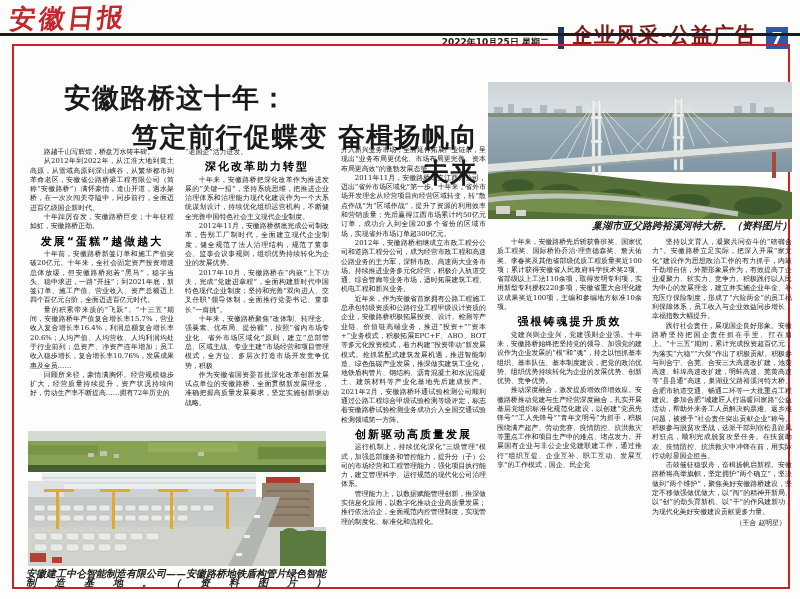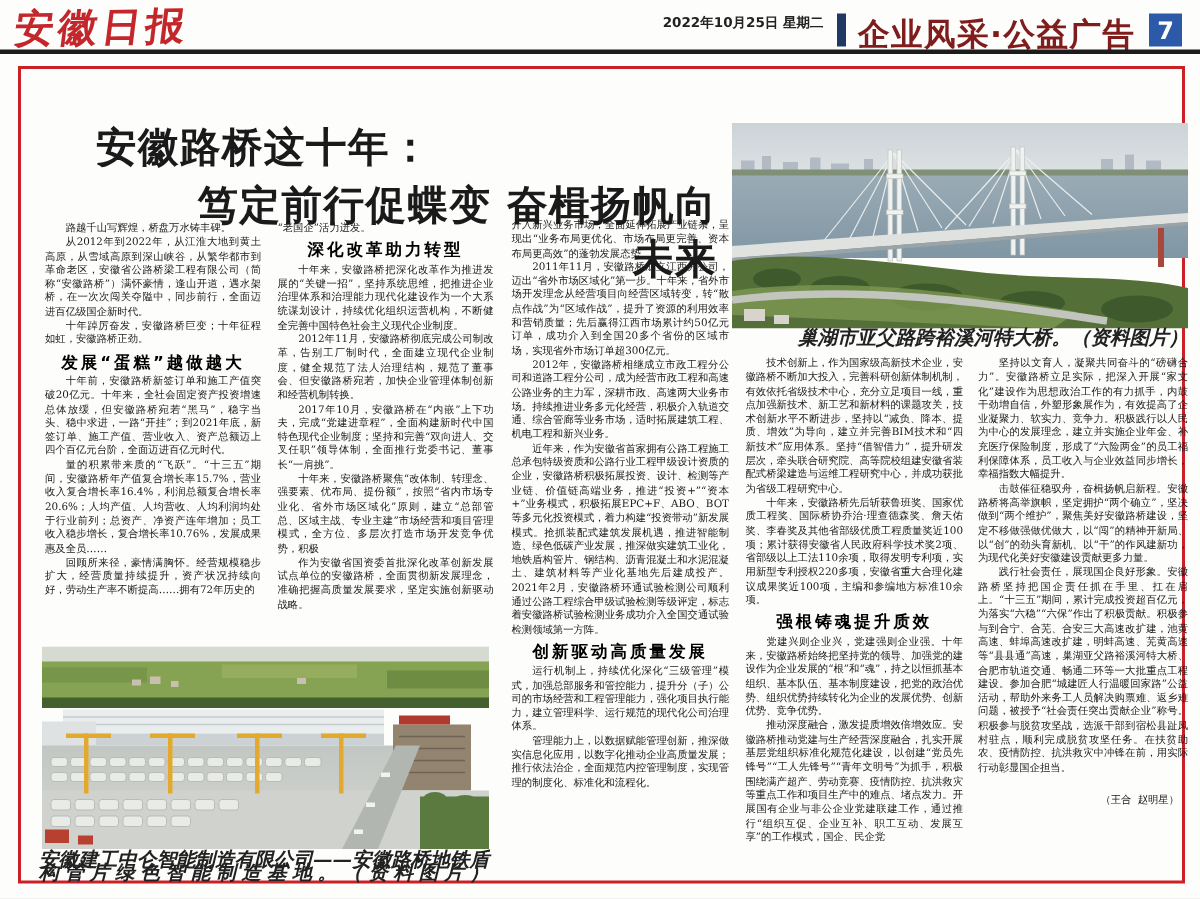"2022年10月25日 星期二" .head-right { align-items: flex-start -> flex-end; top: 9px -> 21px }
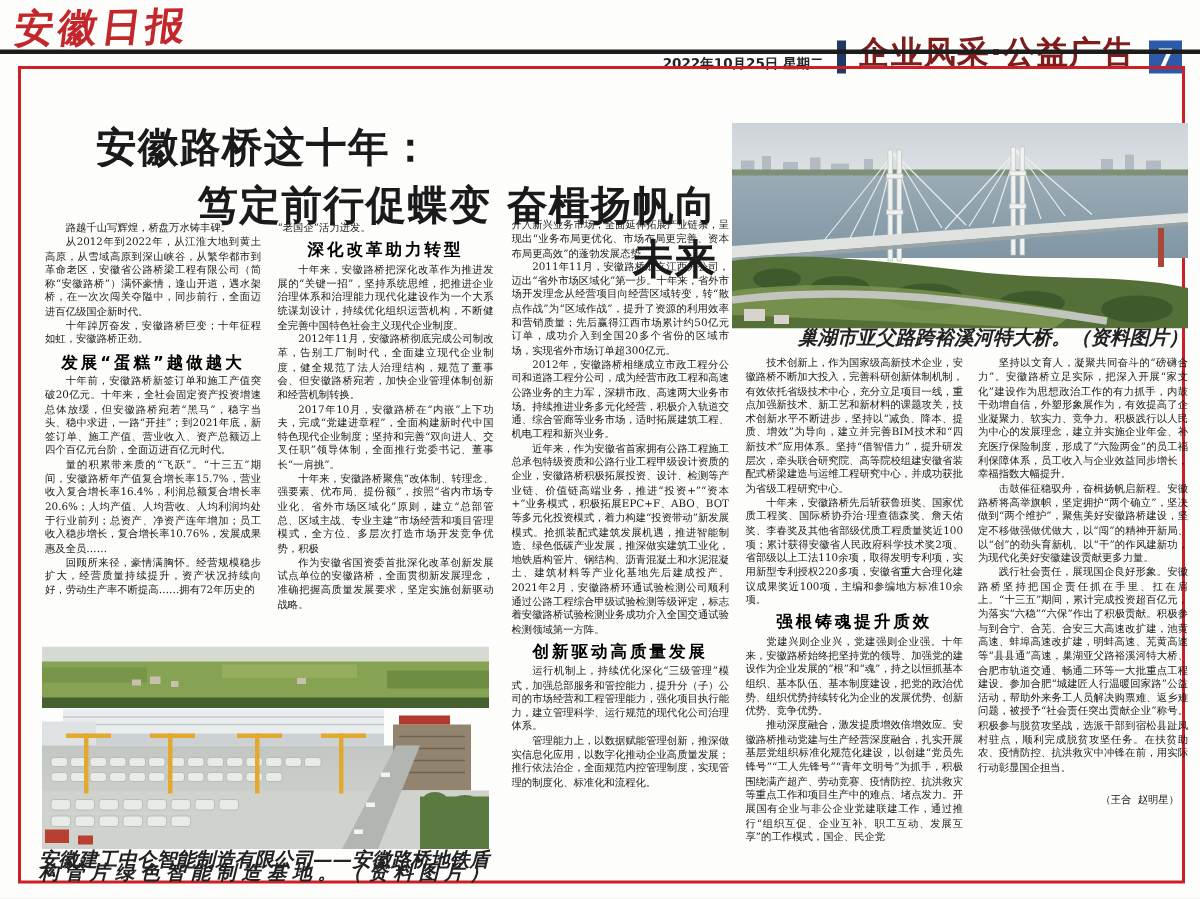"2012年11月，安徽路桥彻底完成公司制改革，告别工厂制时代，全面建立现代企业制" p { text: 但安徽路桥宛若，加快企业管理体制创新和经营机制转换 -> 监事会议事规则，组织优势持续转化为企业的发展优势 }
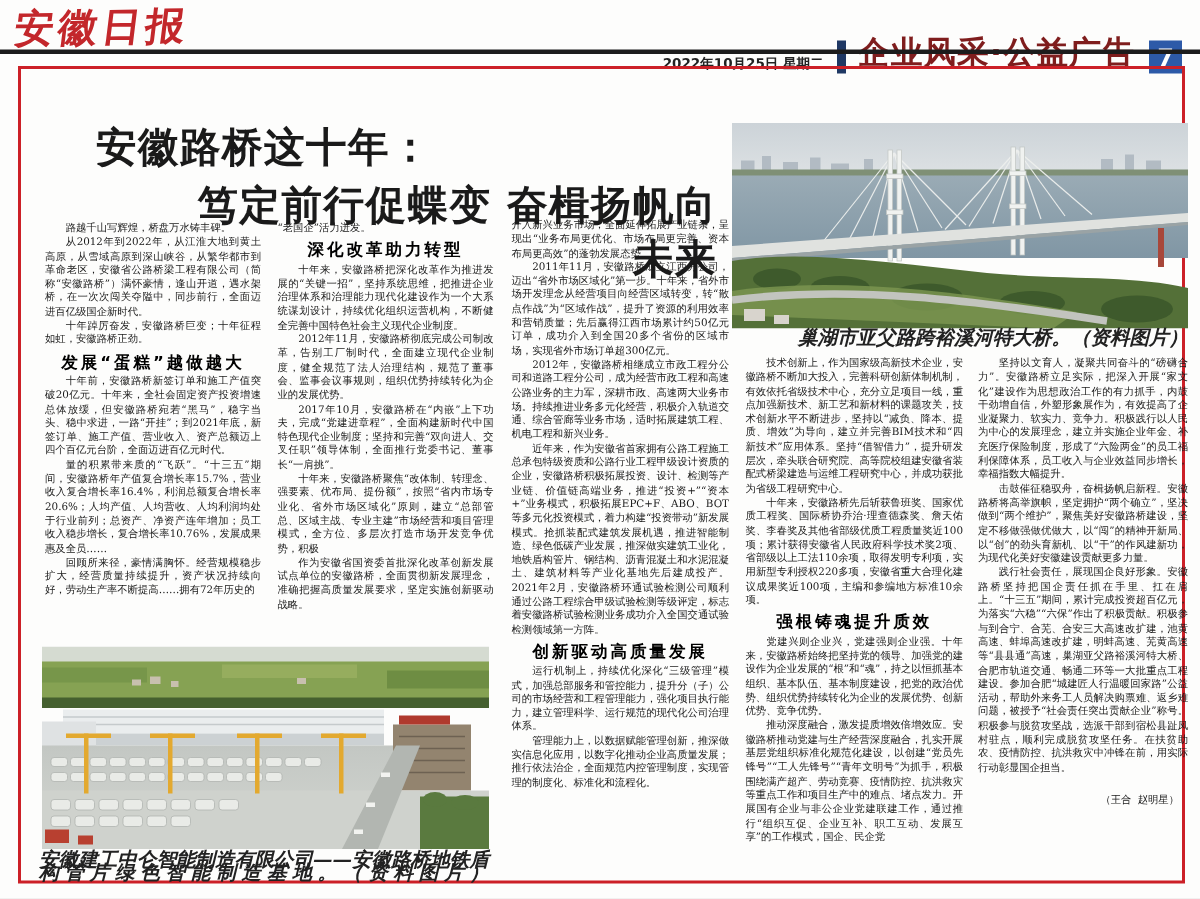"巢湖市亚父路跨裕溪河特大桥。（资料图片）" .caption { font-size: 13px -> 10px }
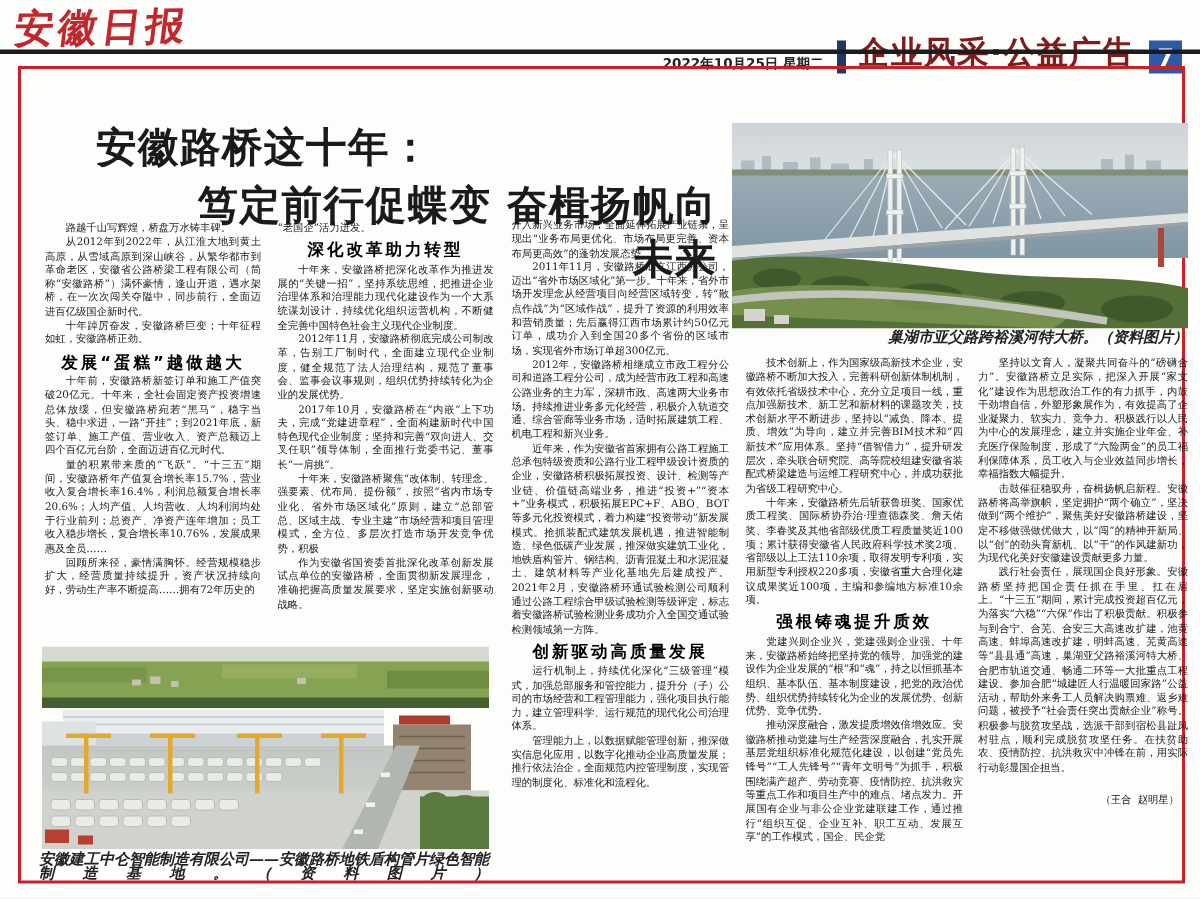"技术创新上，作为国家级高新技术企业，安徽路桥不断加大投入，完善科研创新体制机制，" p { html: <p>技术创新上，作为国家级高新技术企业，安徽路桥不断加大投入，完善科研创新体制机制，有效依托省级技术中心，充分立足项目一线，重点加强新技术、新工艺和新材料的课题攻关，技术创新水平不断进步，坚持以“减负、降本、提质、增效”为导向，建立并完善BIM技术和“四新技术”应用体系。坚持“借智借力”，提升研发层次，牵头联合研究院、高等院校组建安徽省装配式桥梁建造与运维工程研究中心，并成功获批为省级工程研究中心。</p> -> none }
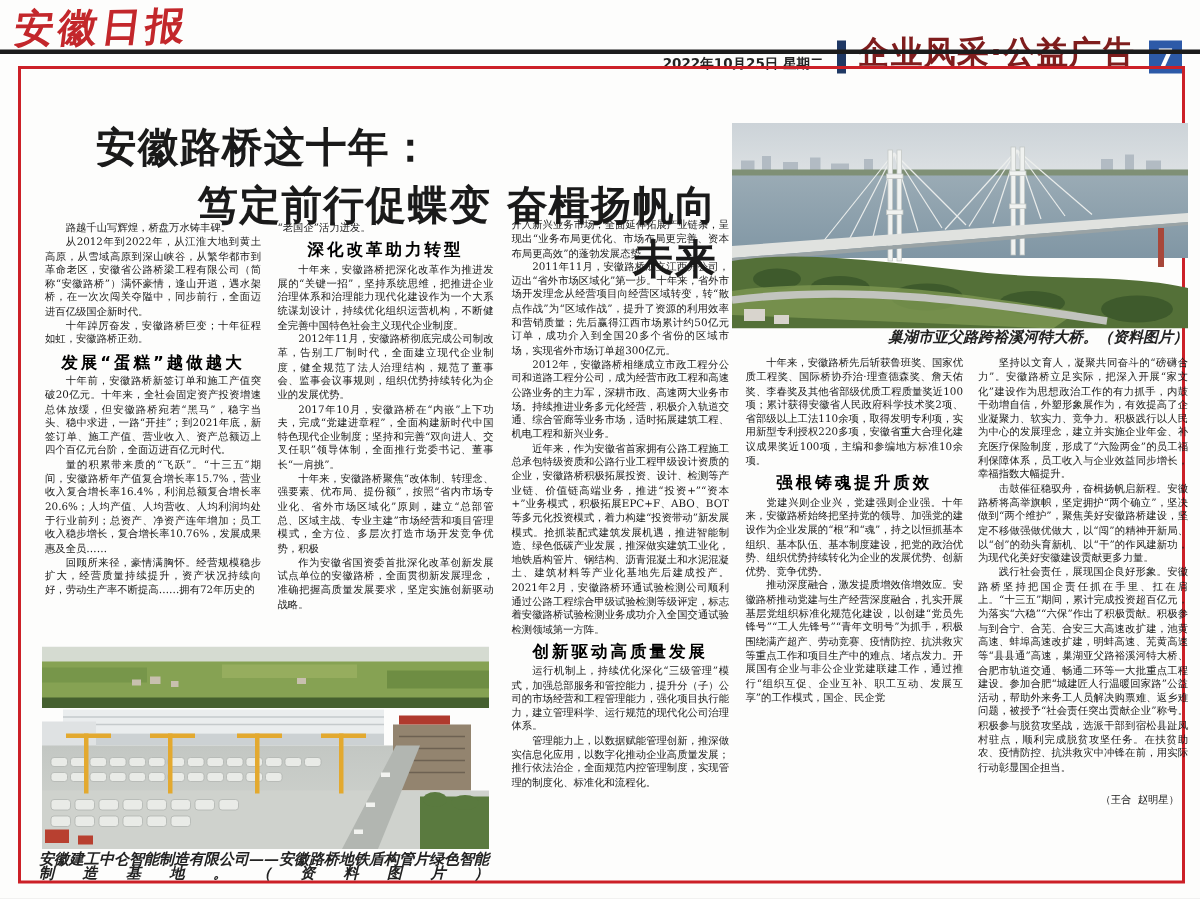"击鼓催征稳驭舟，奋楫扬帆启新程。安徽路桥将高举旗帜，坚定拥护“两个确立”，坚决做" p { order: before "践行社会责任，展现国企良好形象。安徽路桥坚持把国企责任抓在手里、扛在肩上。“十三" -> after "践行社会责任，展现国企良好形象。安徽路桥坚持把国企责任抓在手里、扛在肩上。“十三" }
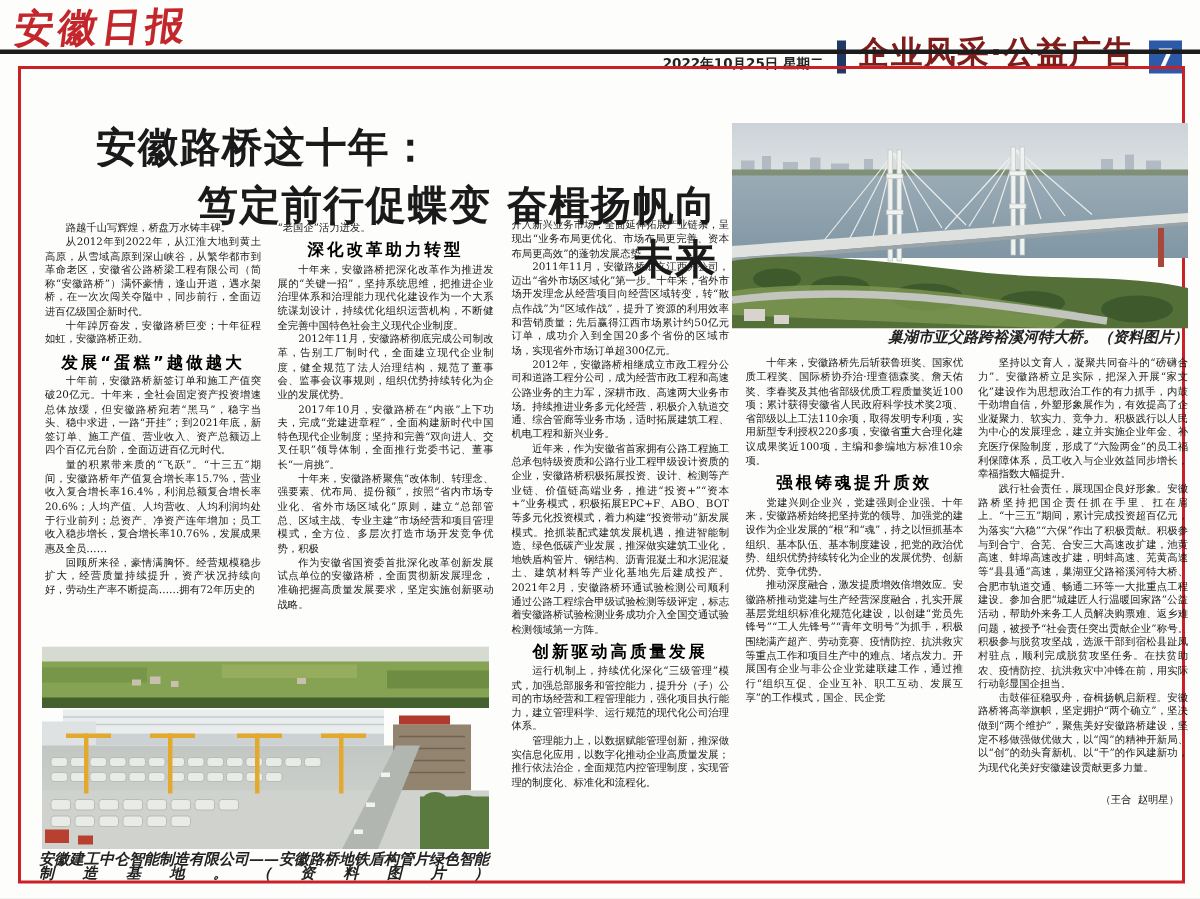"（王合 赵明星）" .byline { font-family: Liberation Mono, monospace -> none; margin-top: 13px -> 2px }
